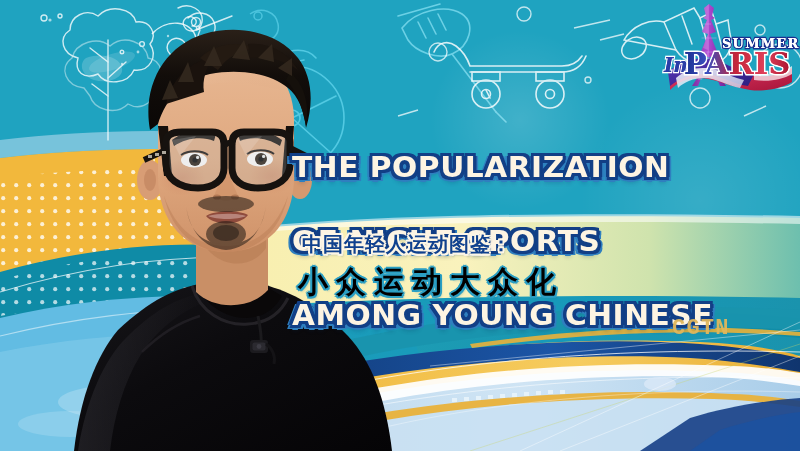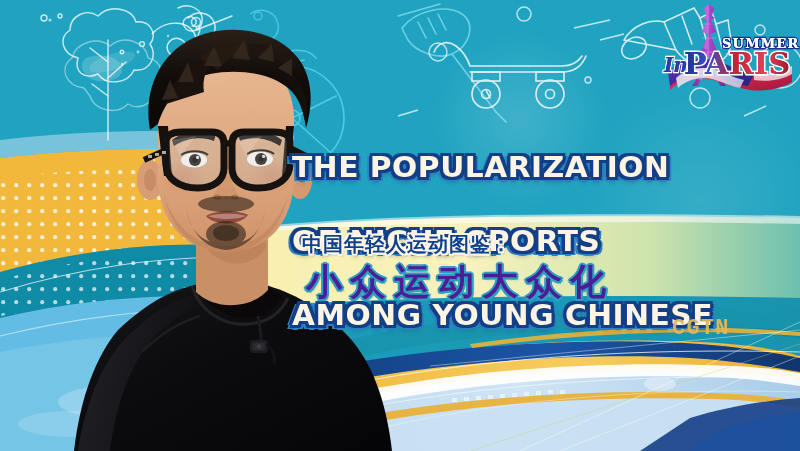"小众运动大众化" #cn-title-2 { color: #4c1d95 -> #000000; font-size: 36px -> 30px; left: 306px -> 298px }
